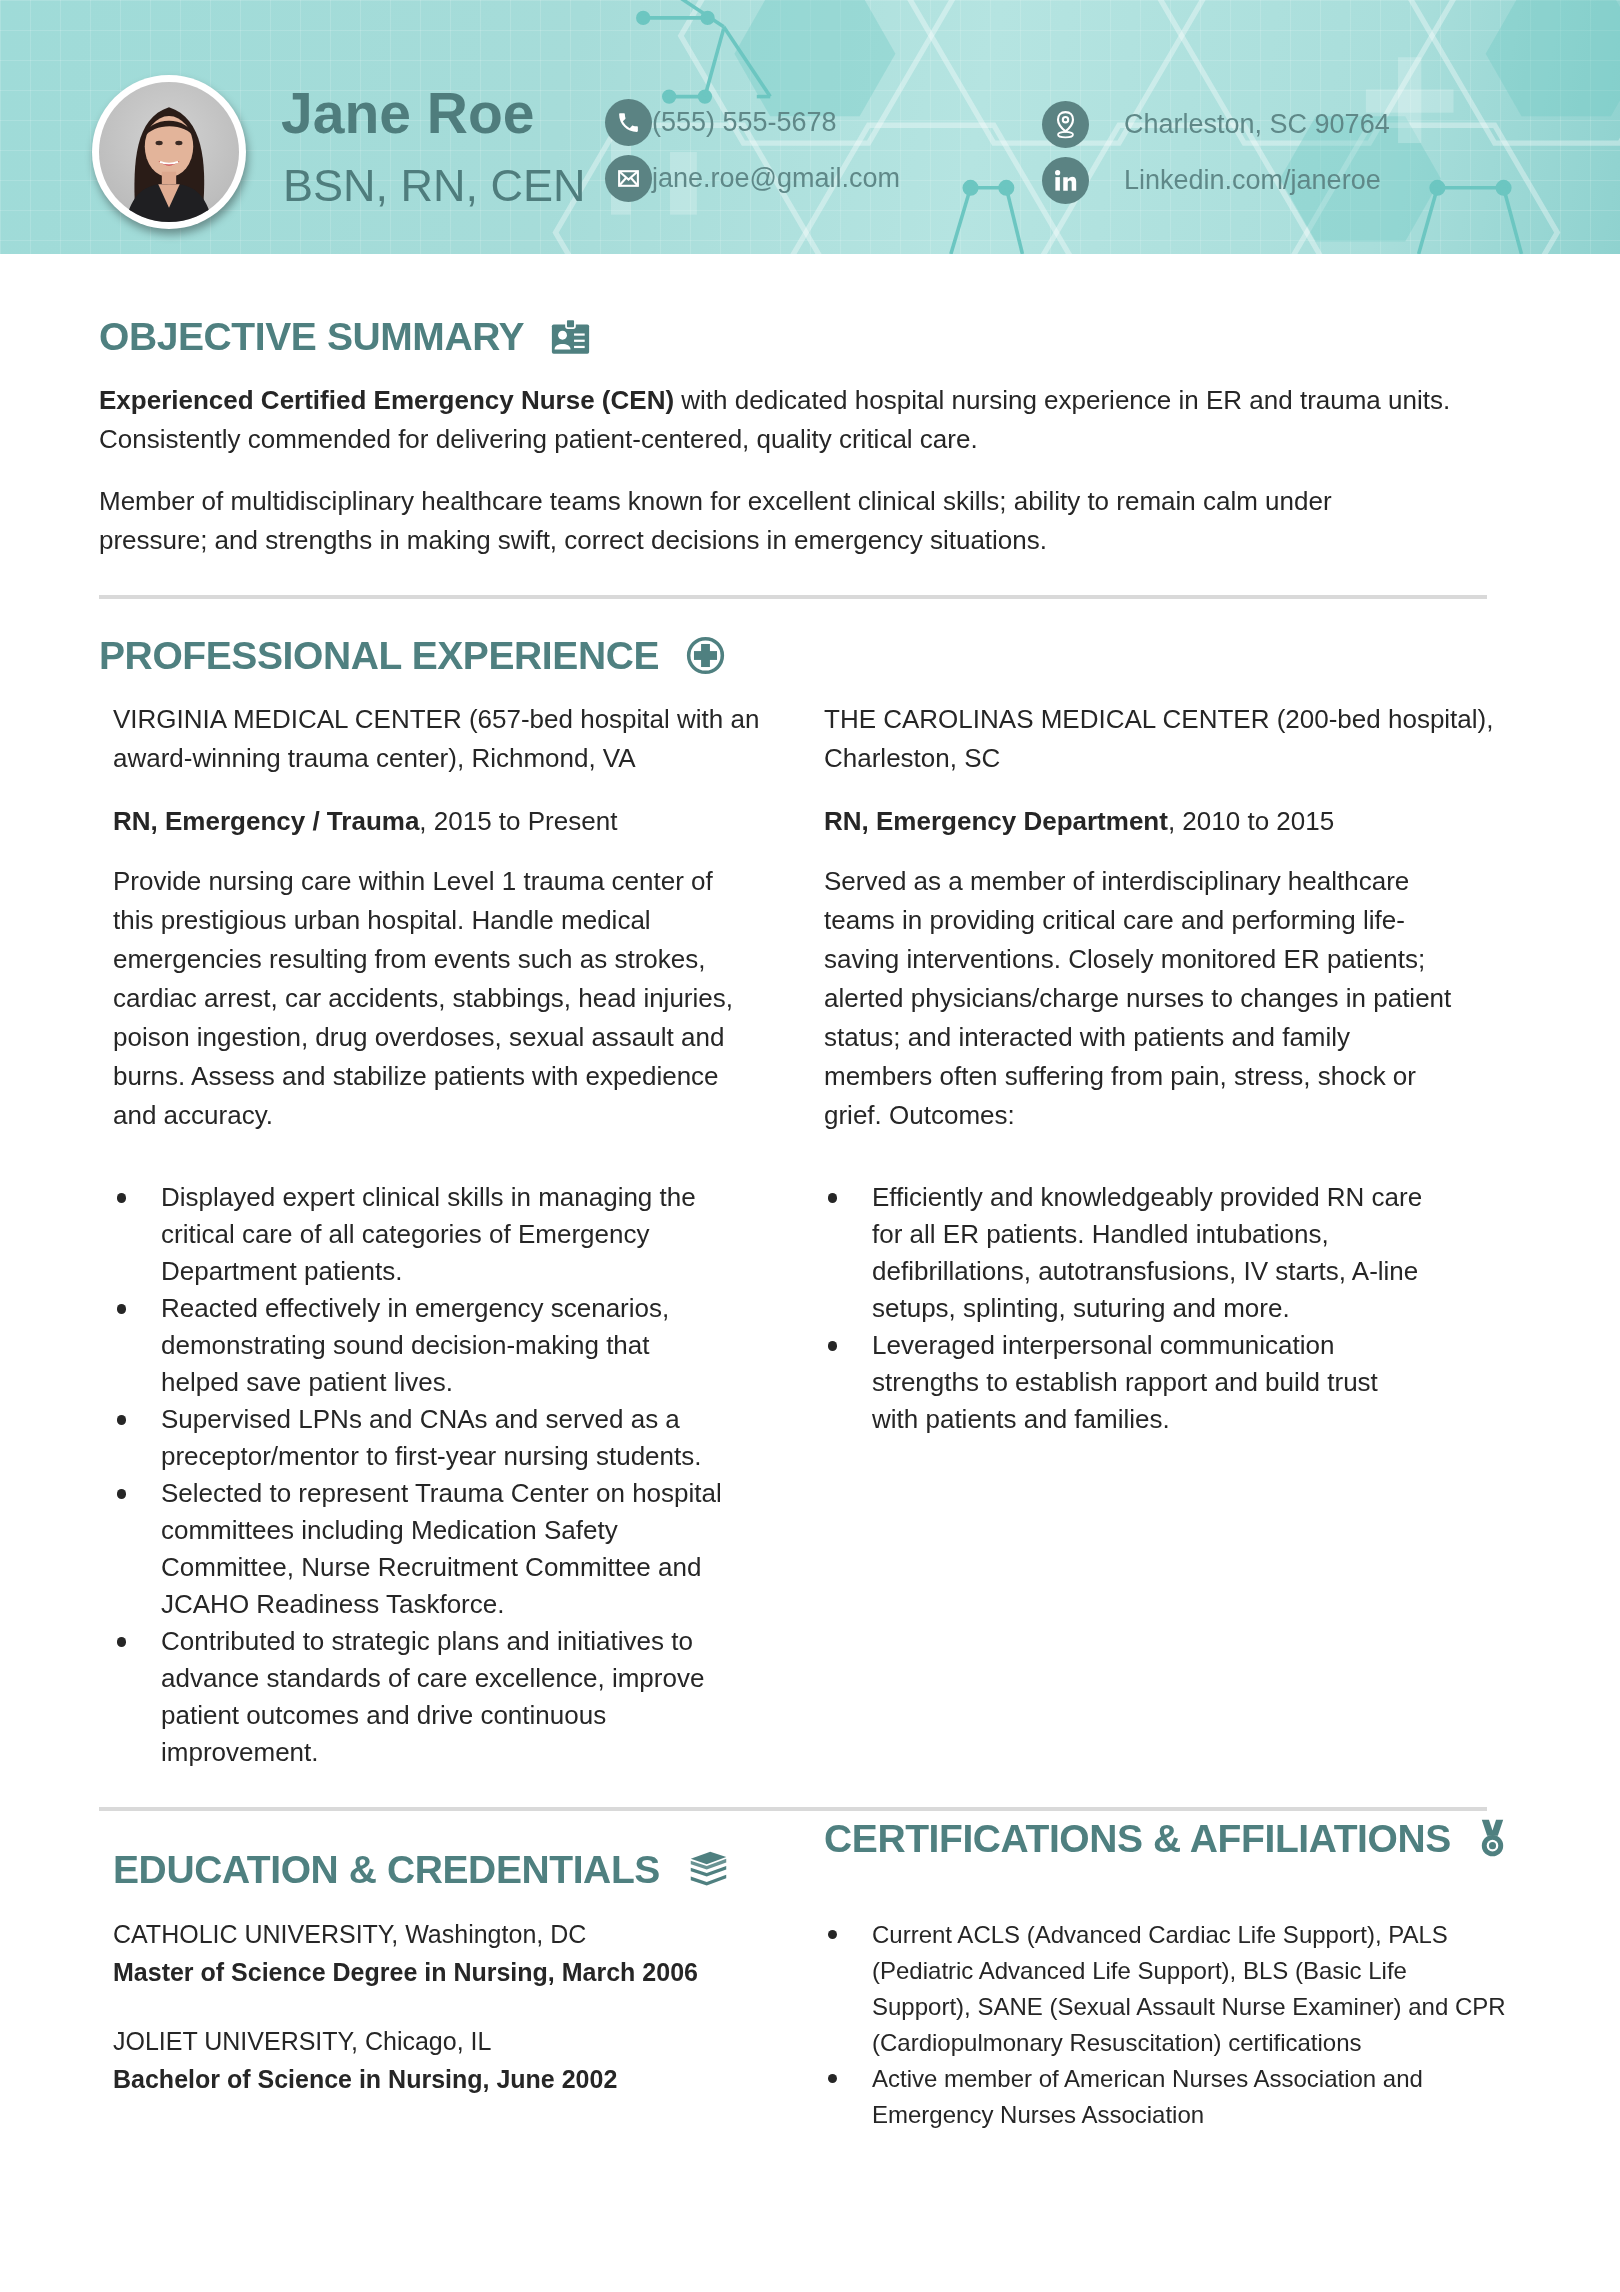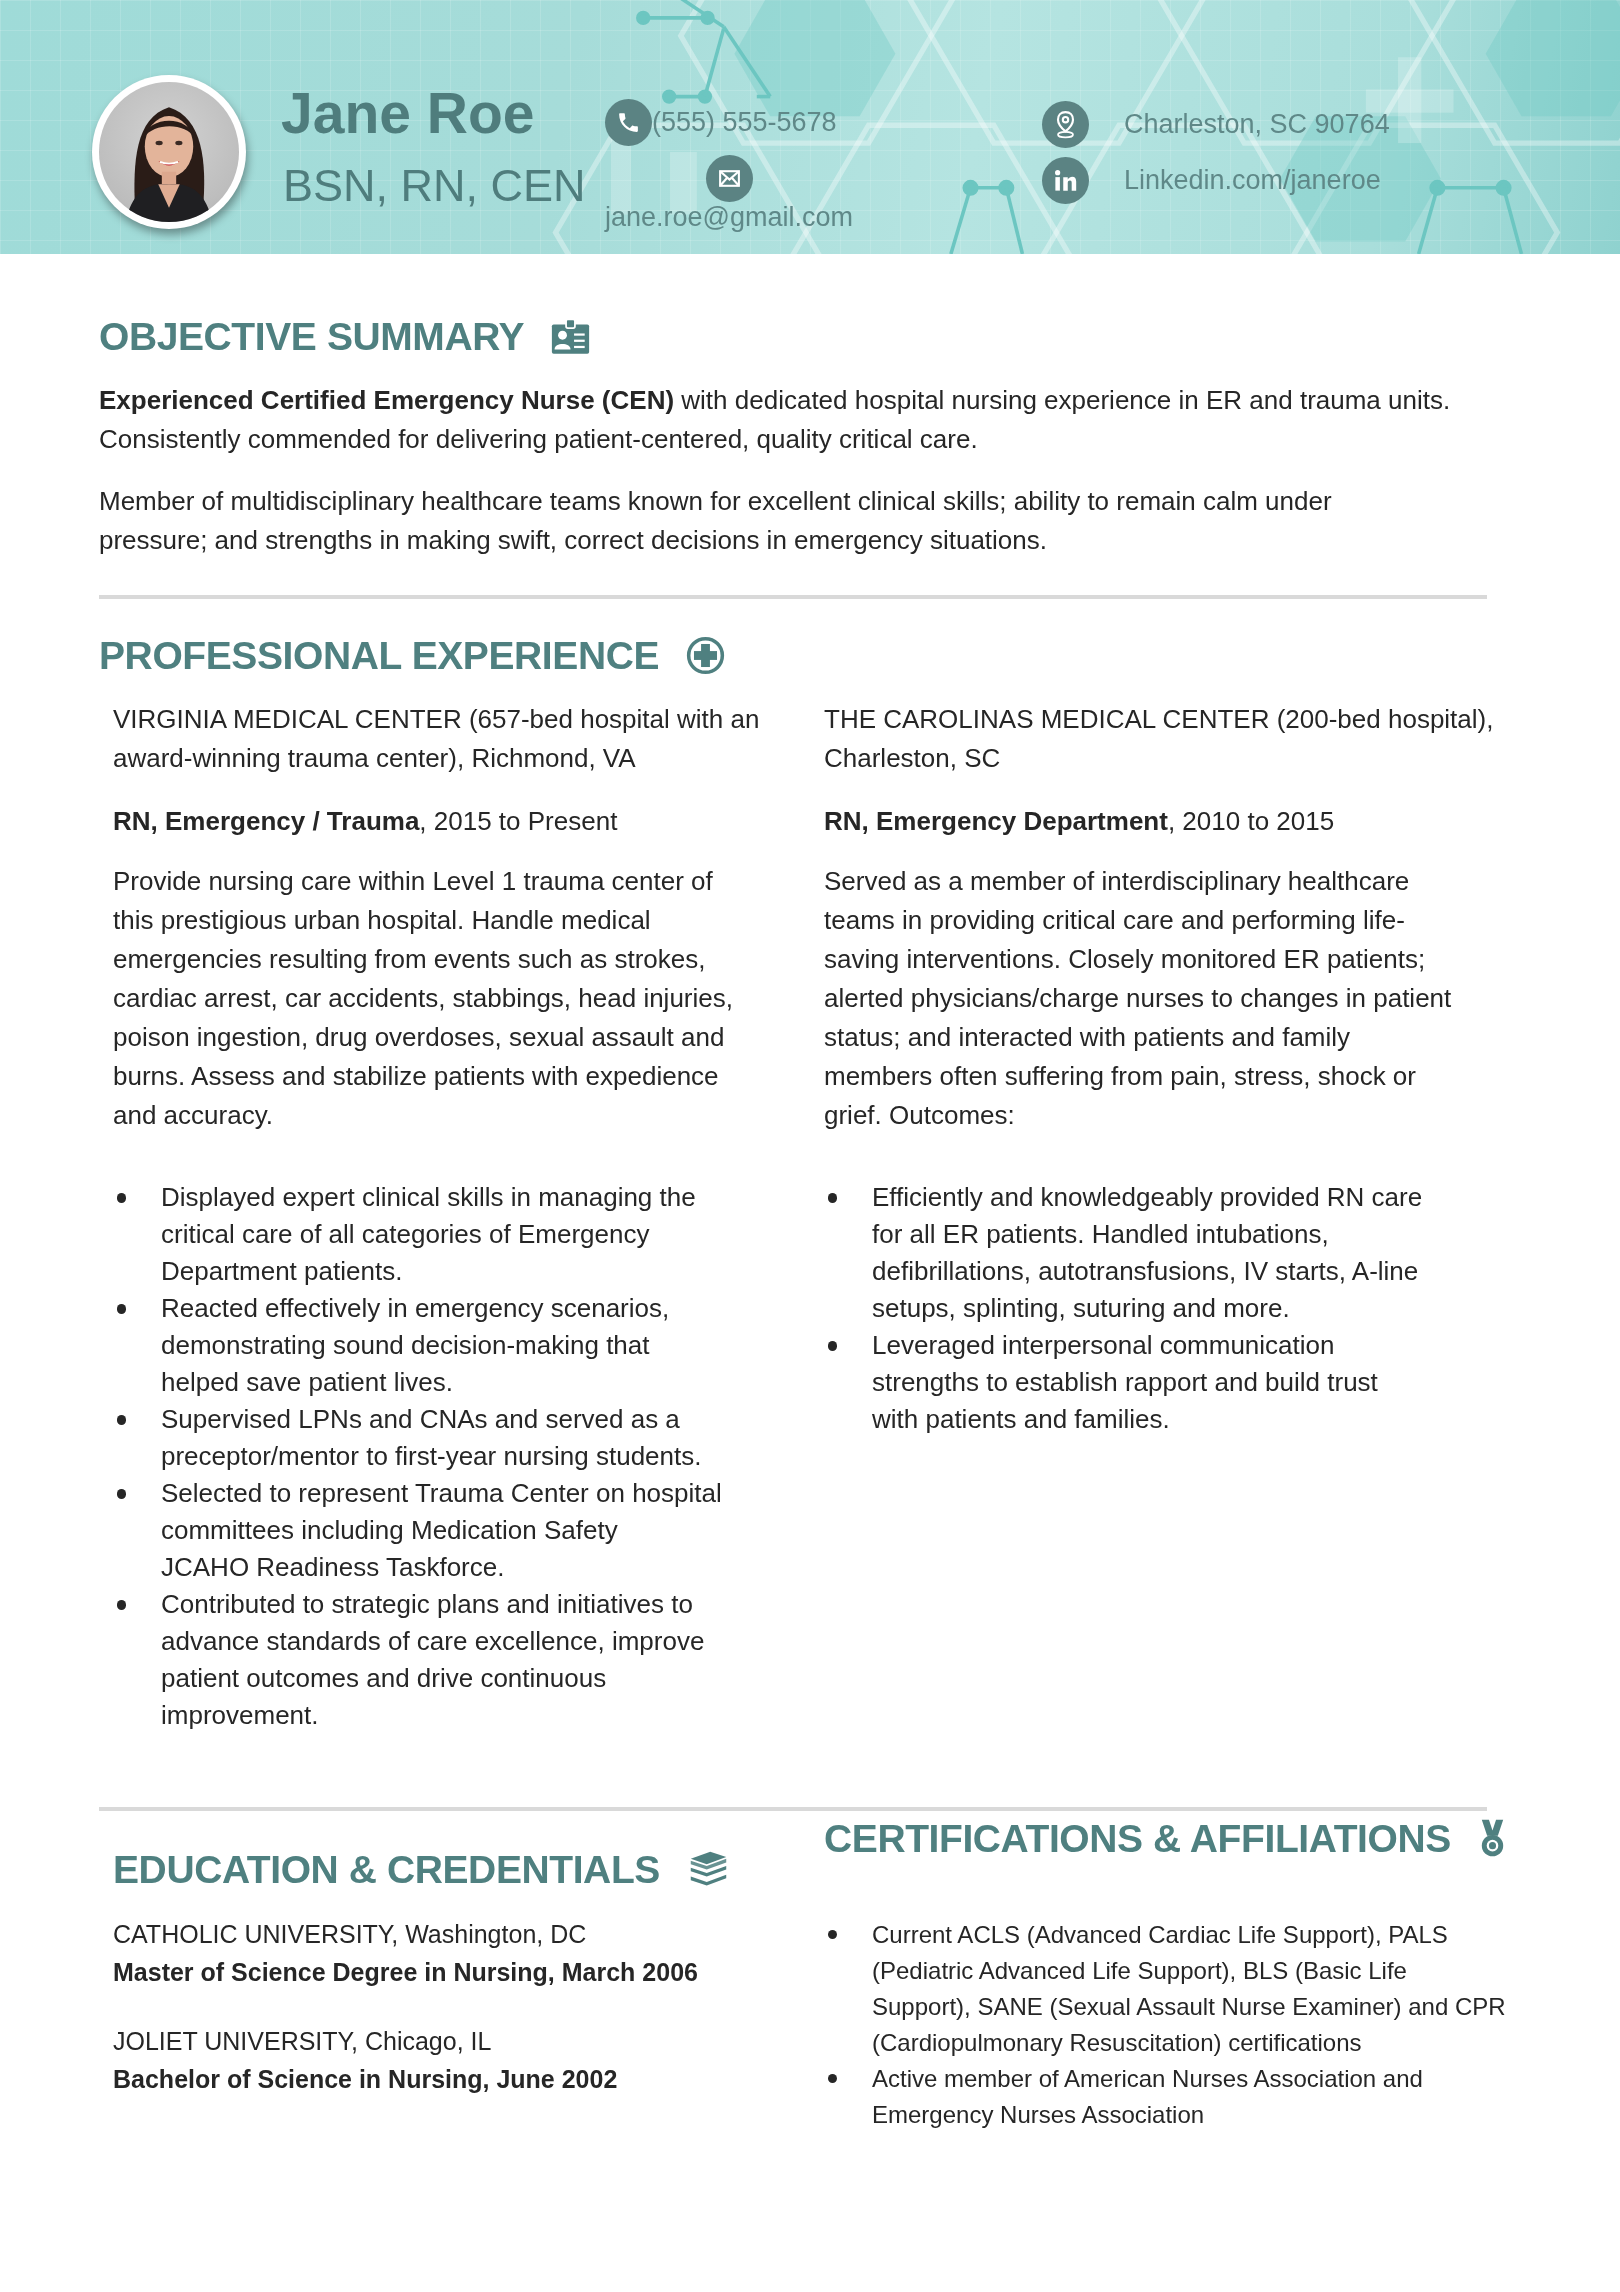"jane.roe@gmail.com" .c-email { flex-direction: column -> none }
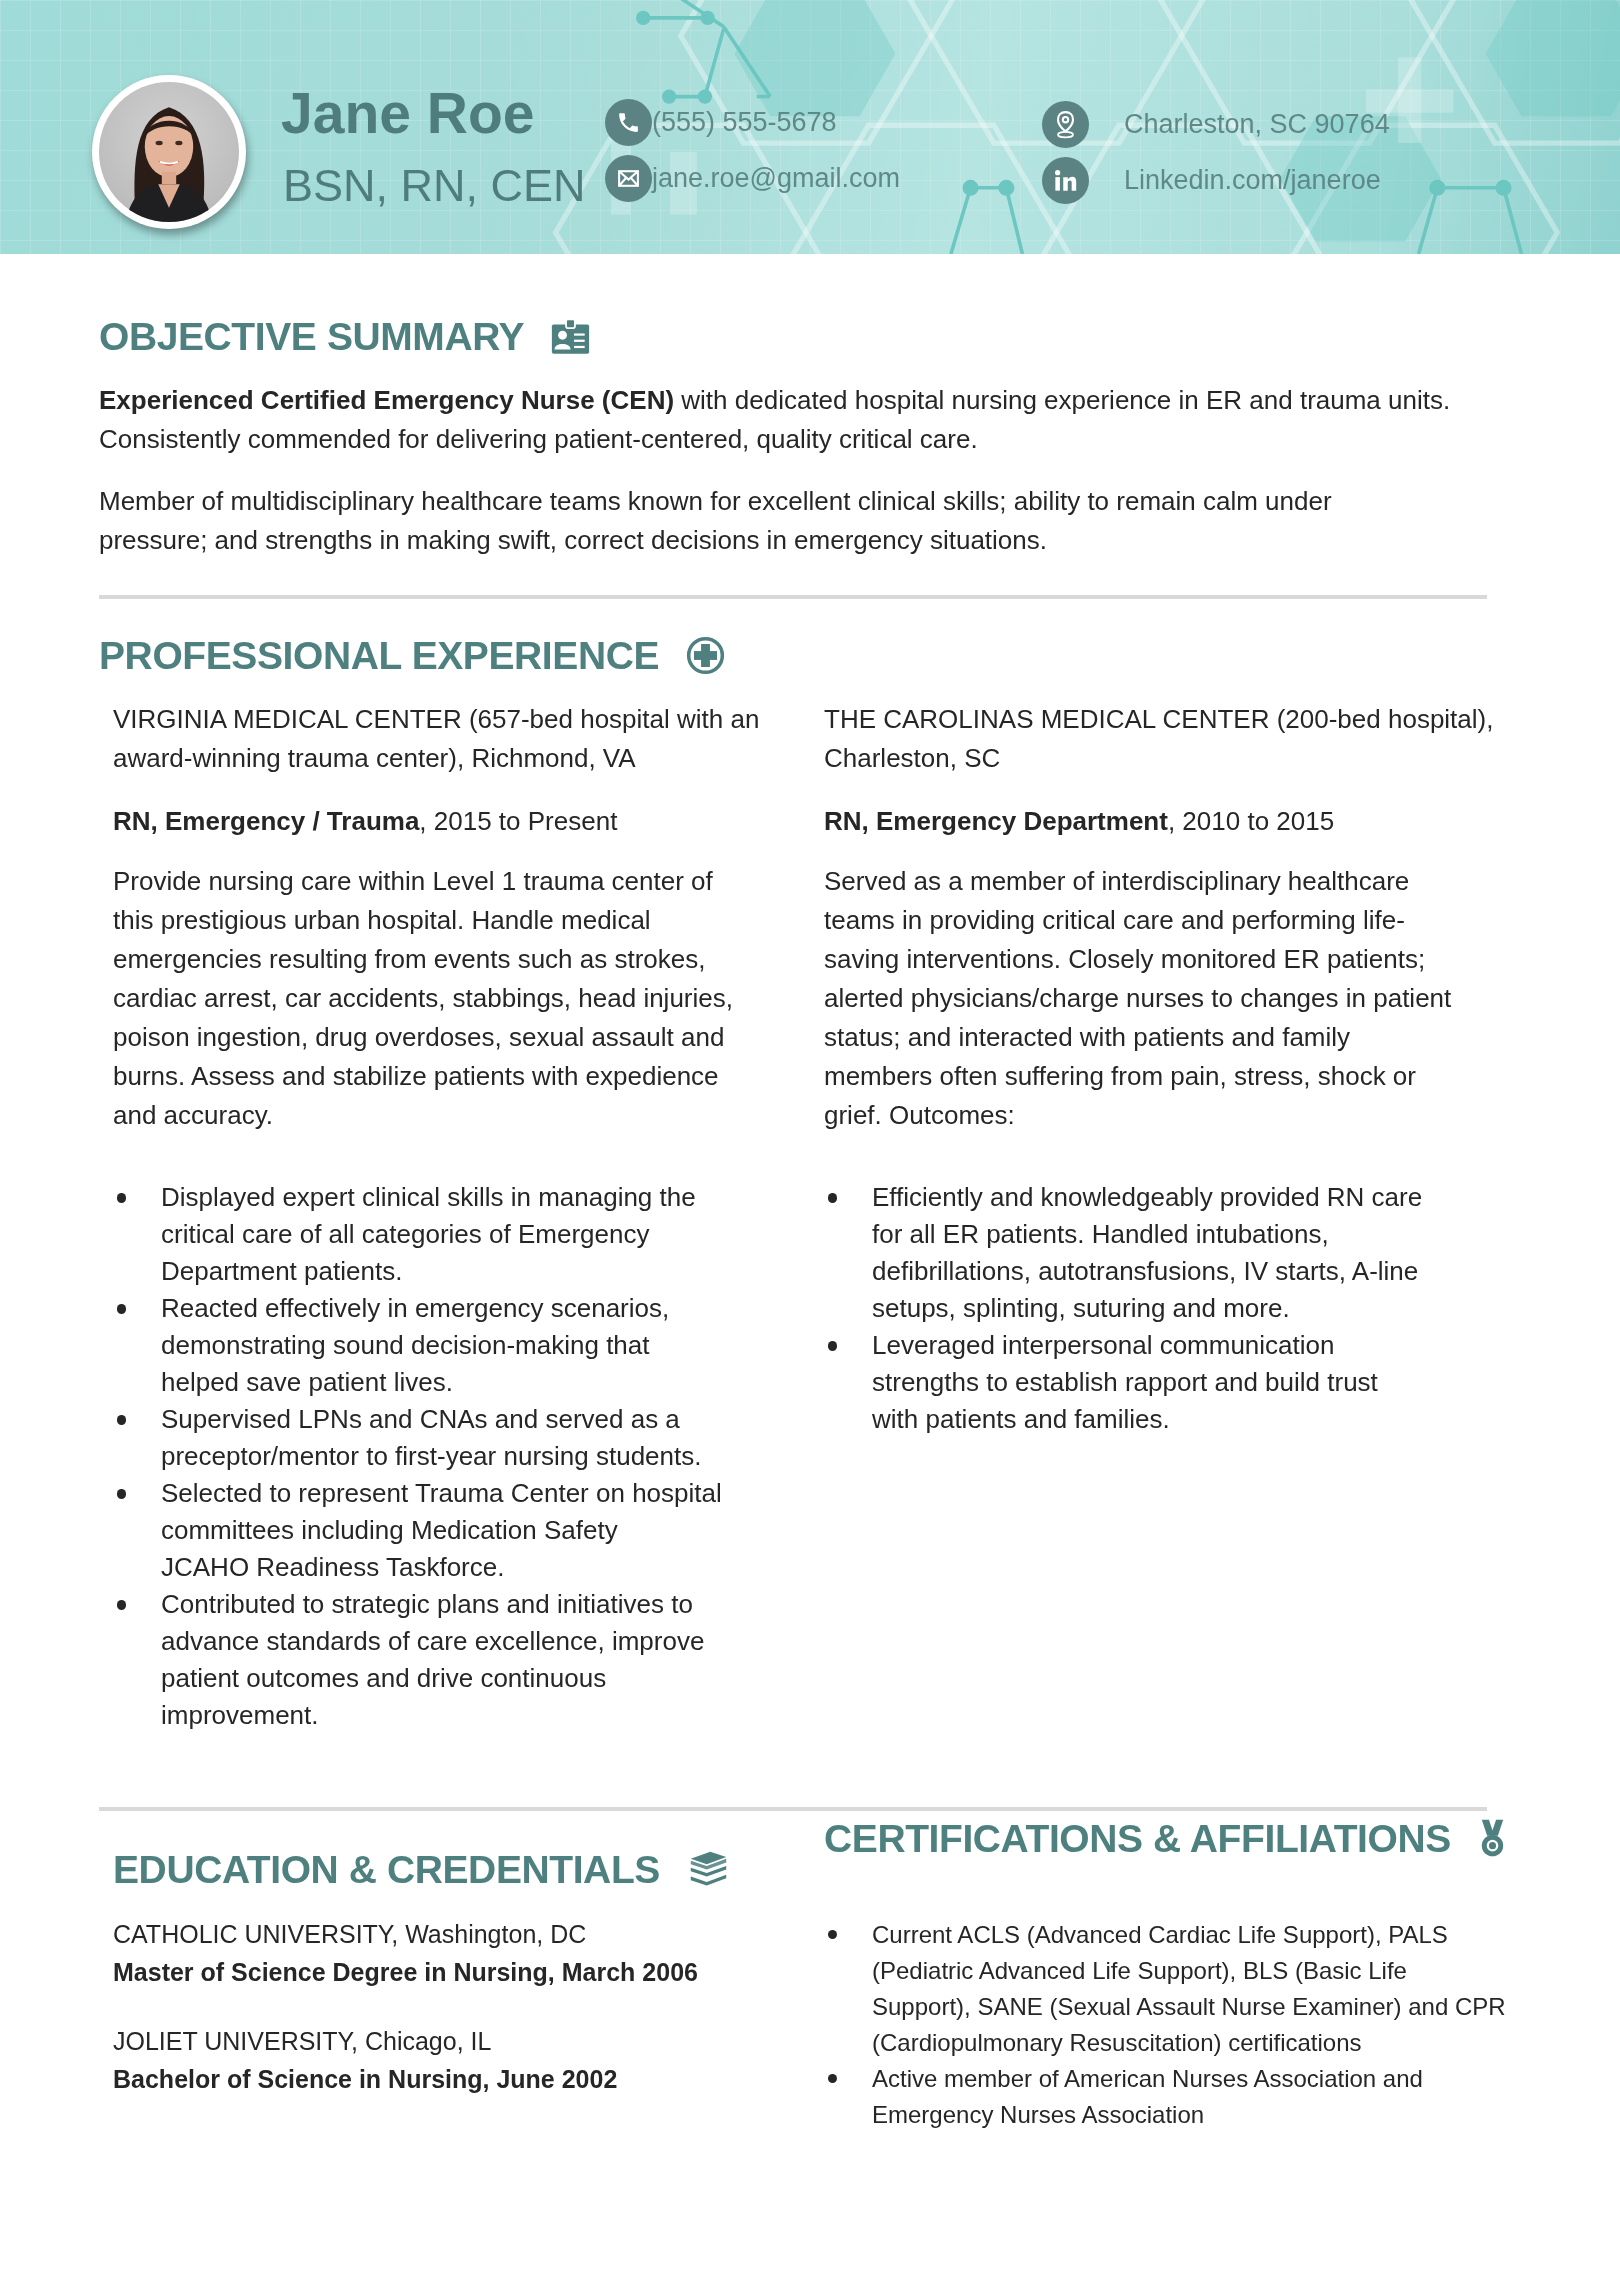"Committee, Nurse Recruitment Committee" div { html: none -> <div>Committee, Nurse Recruitment Committee and</div> }
